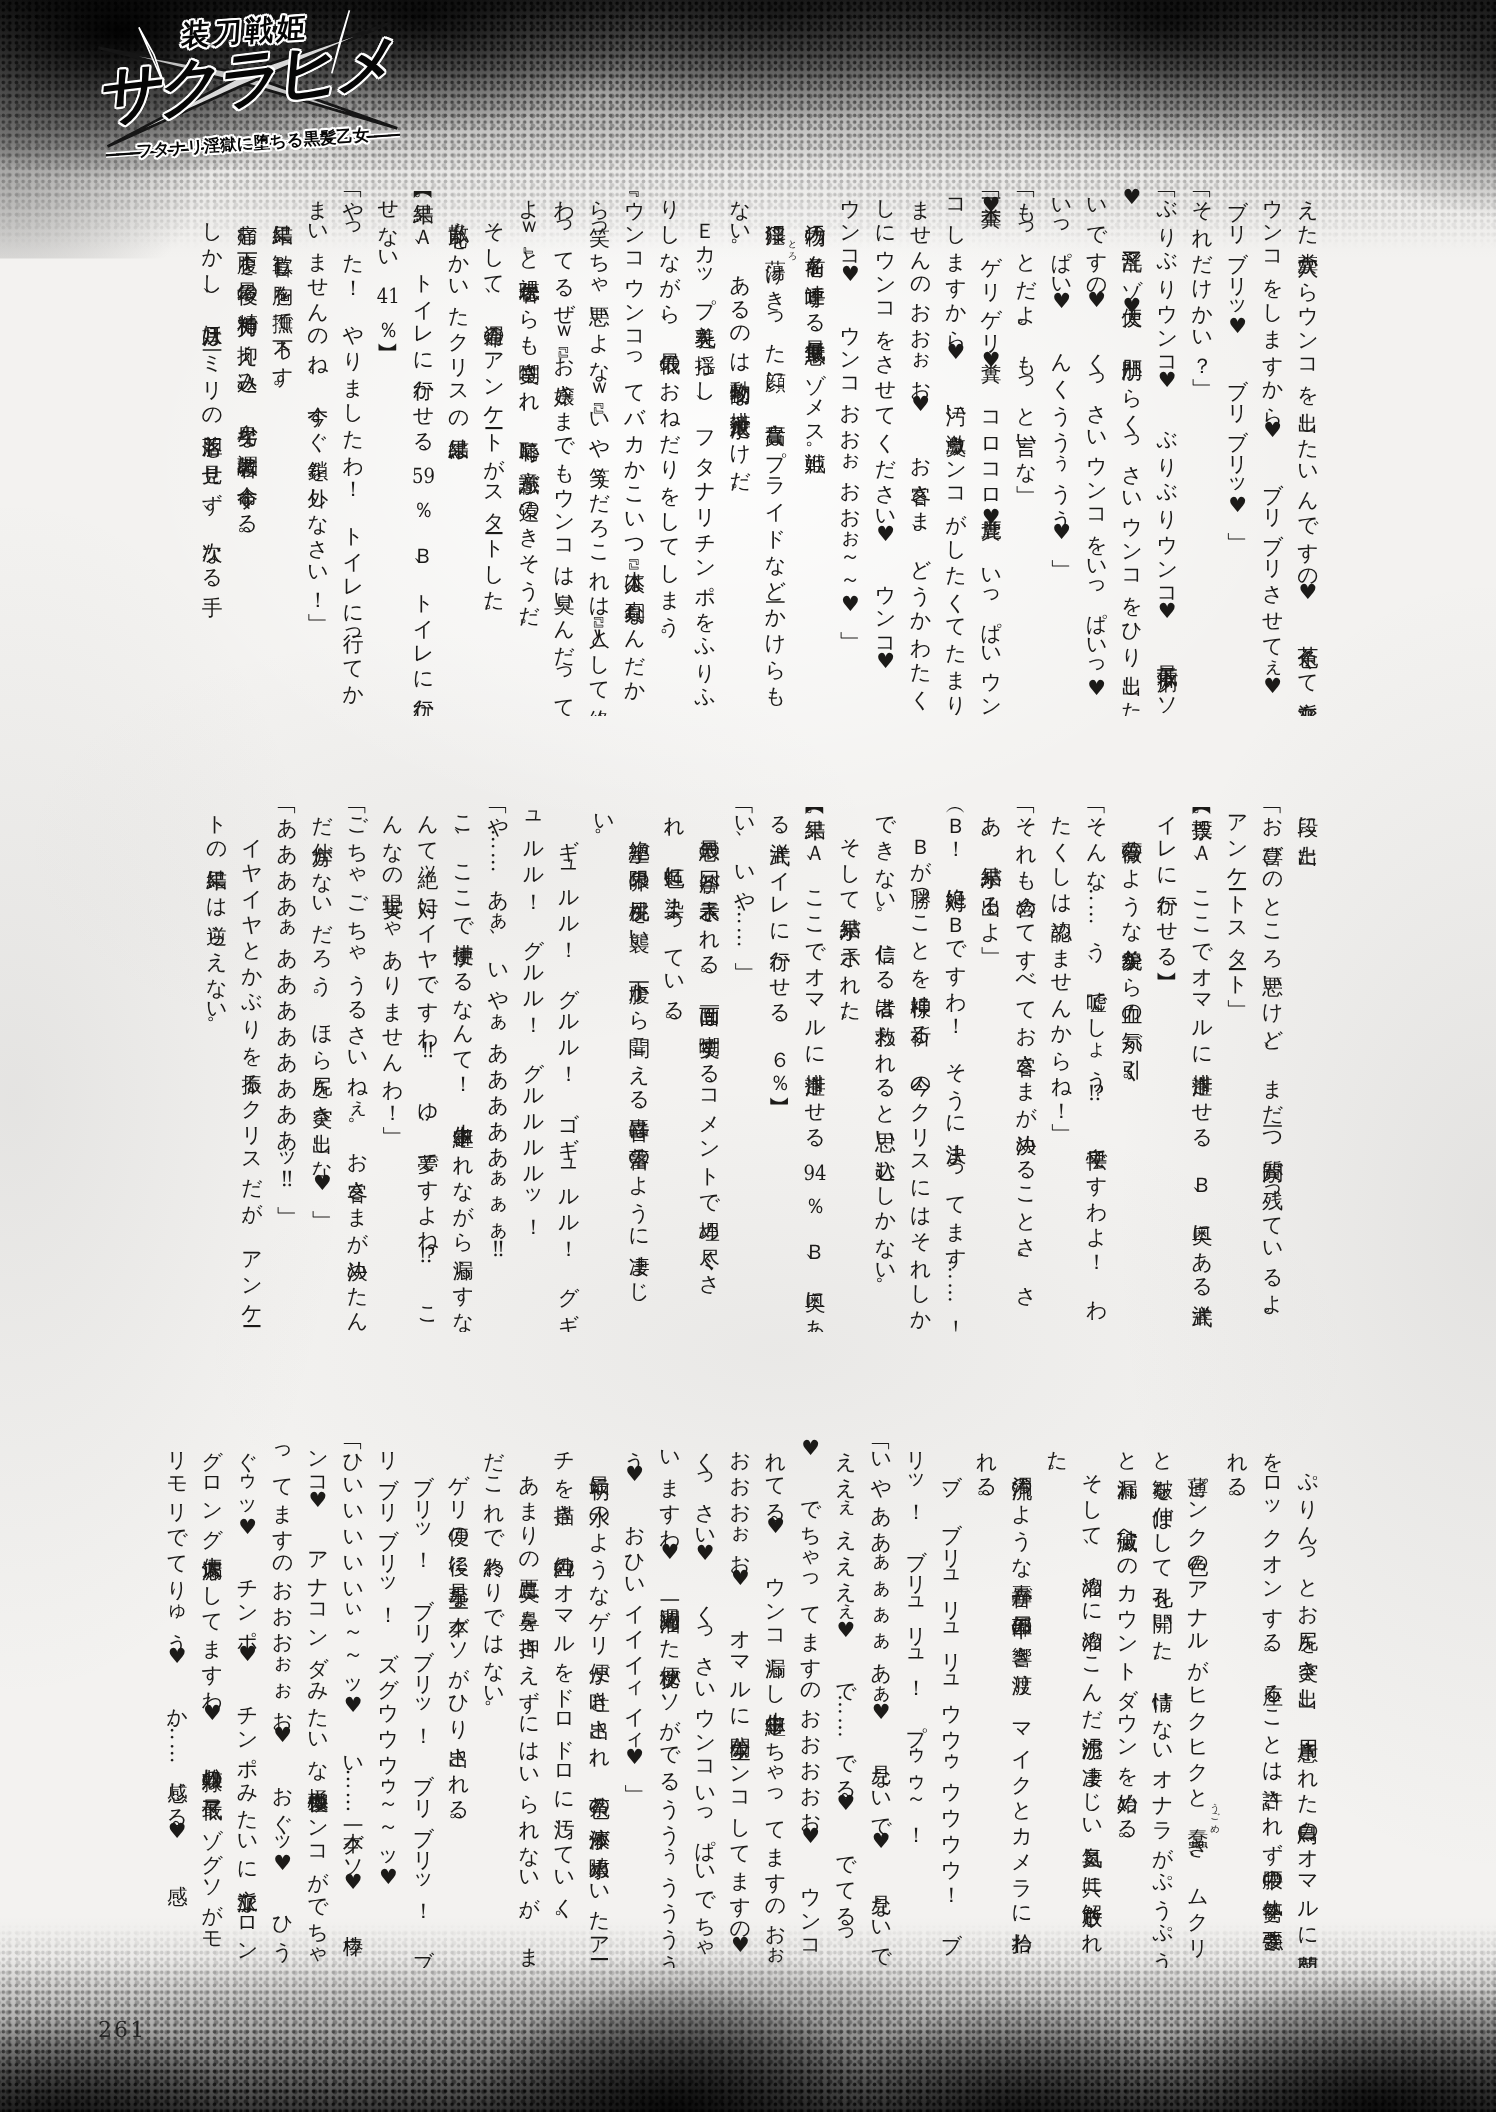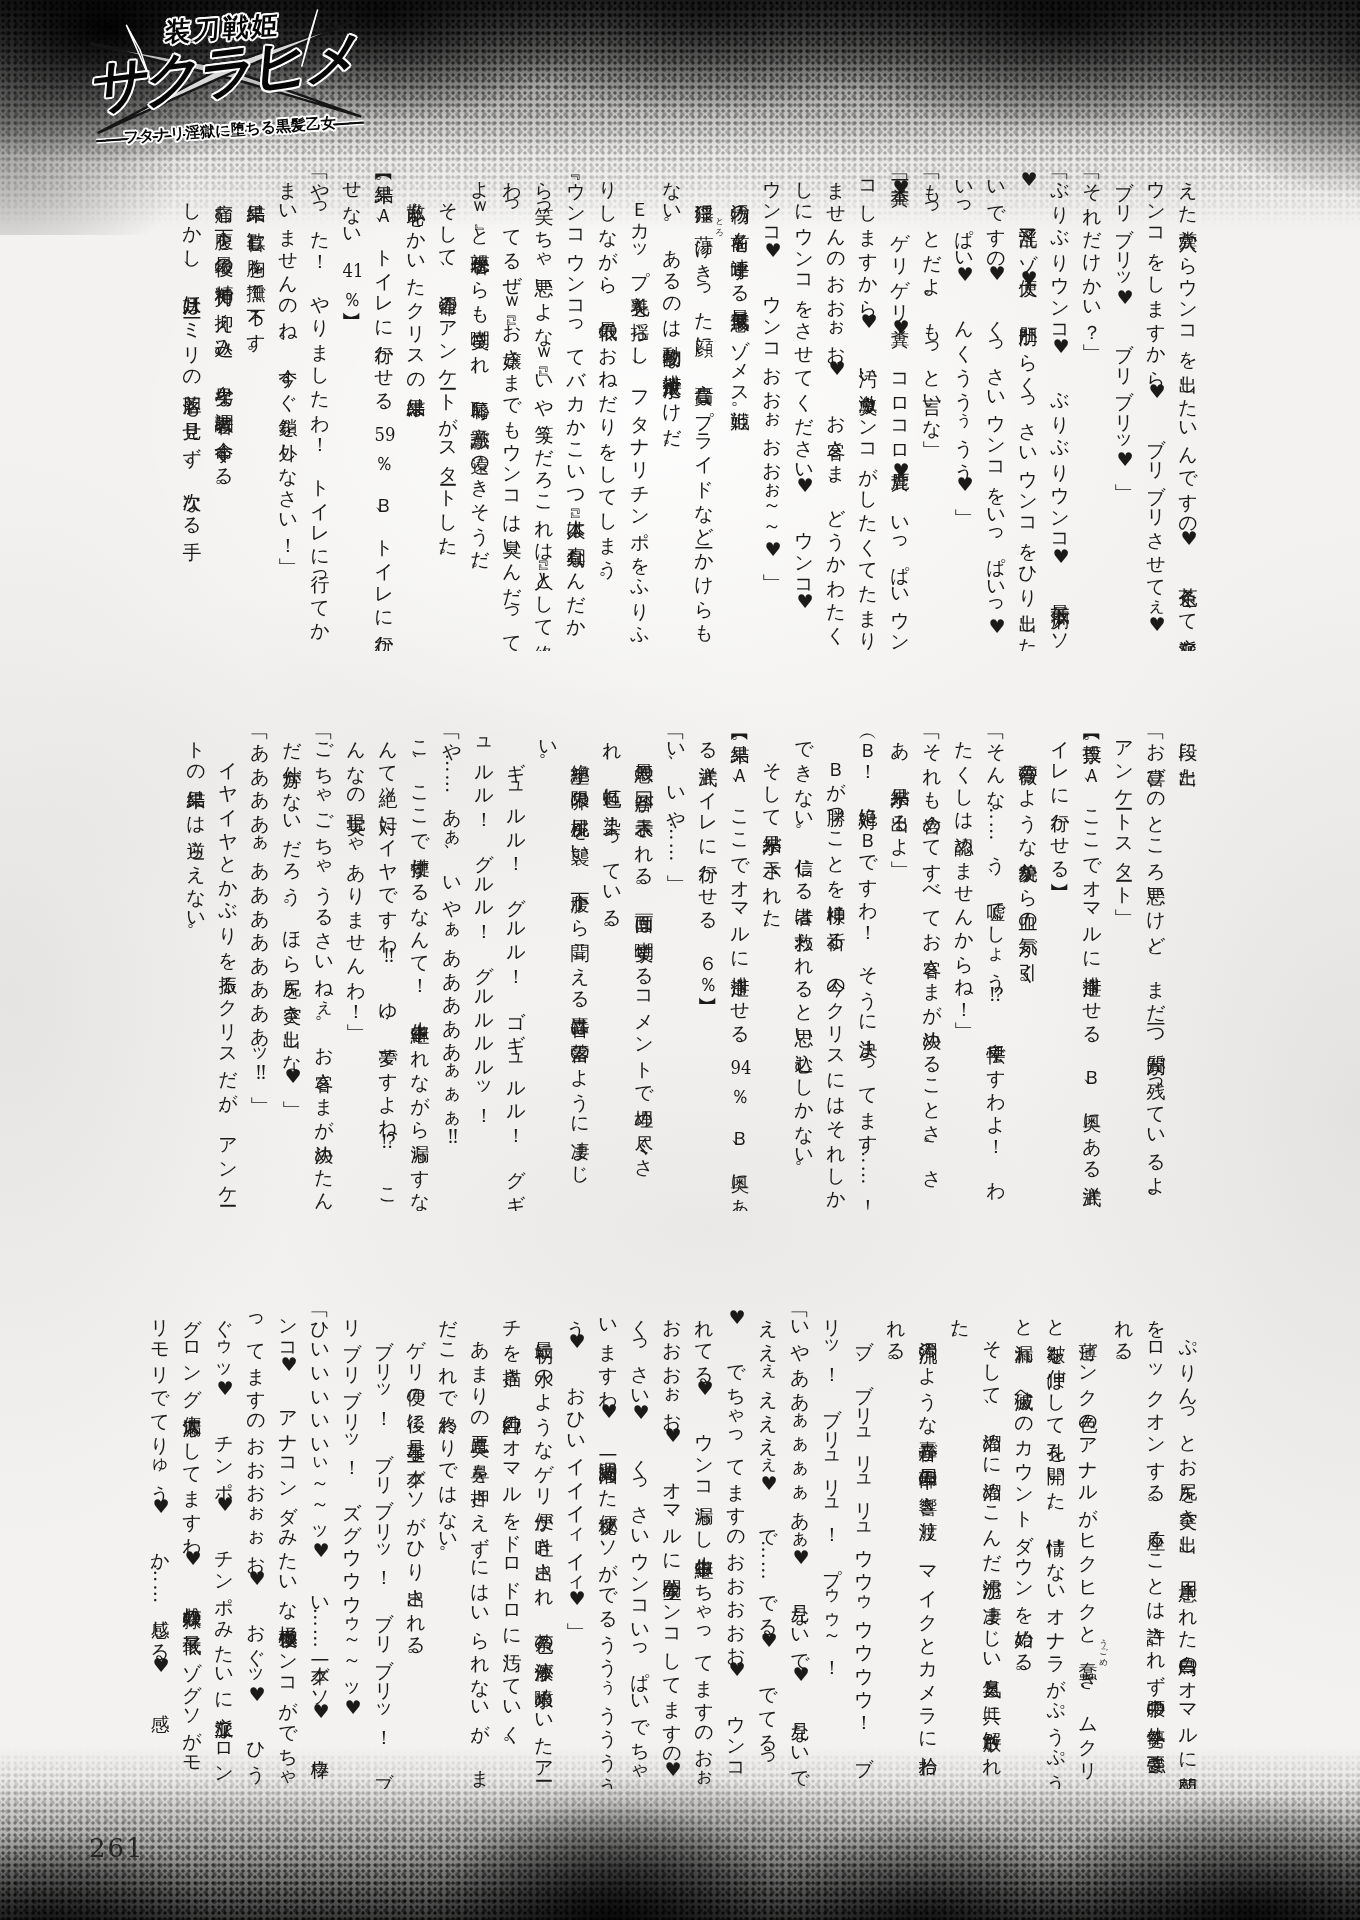"261" .page-number { font-size: 26px -> 20px }
